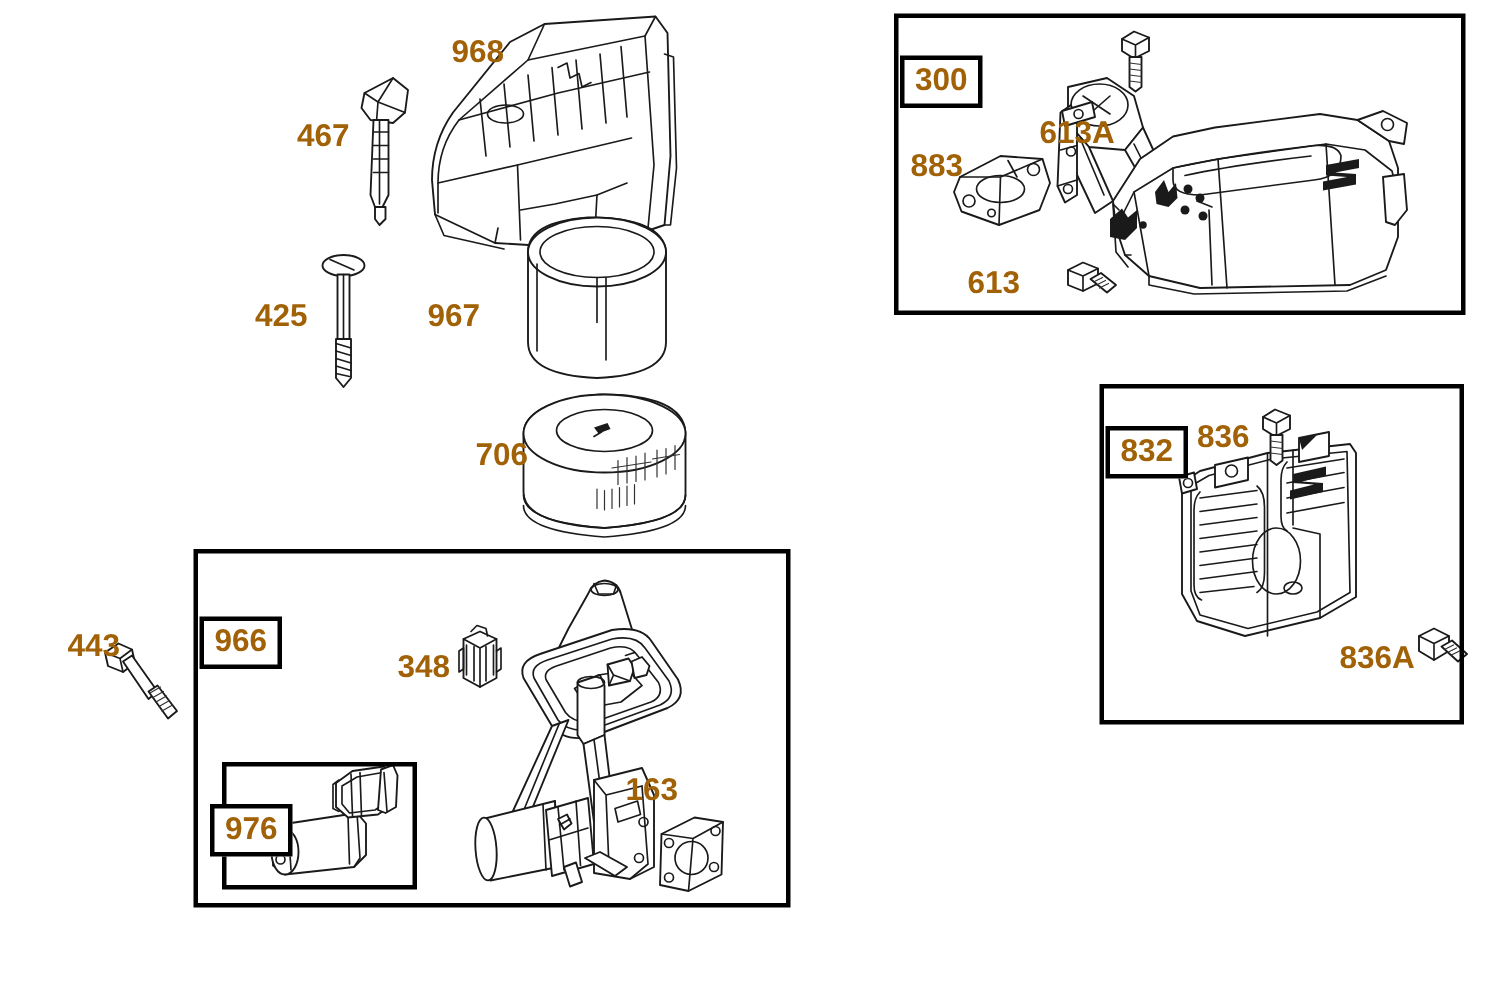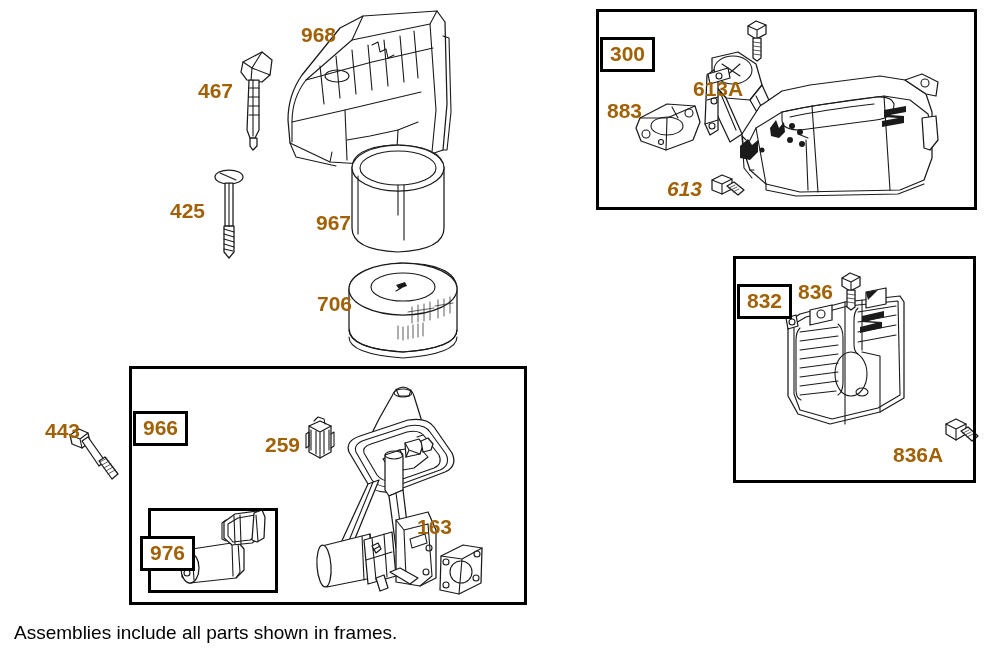"613" div.callout { font-style: italic -> none; left: 667px -> 645px }
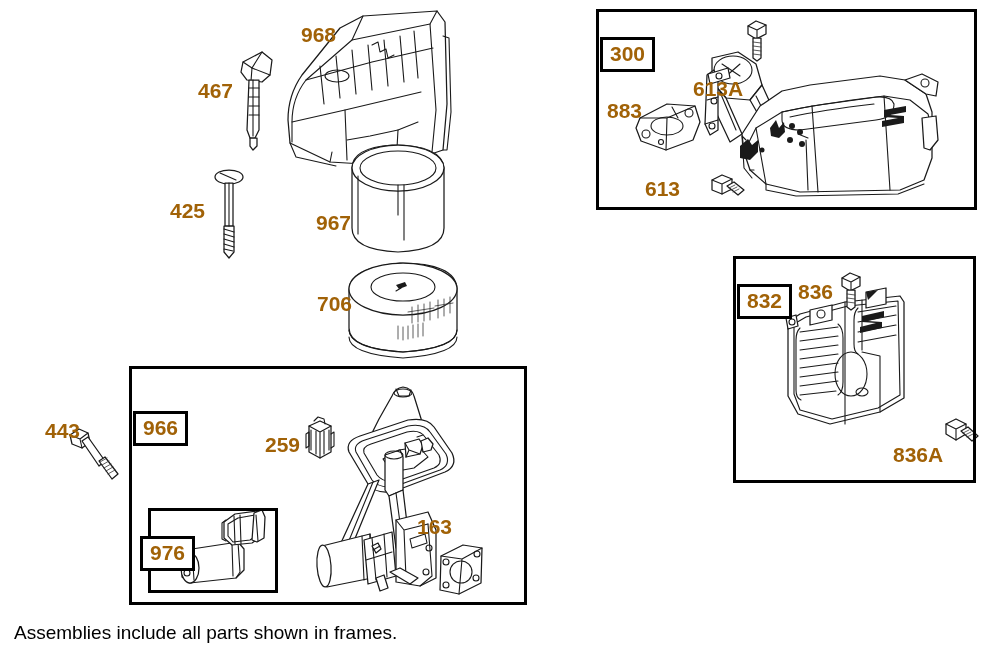"967" div.callout { left: 316px -> 285px; margin-top: 12px -> none }
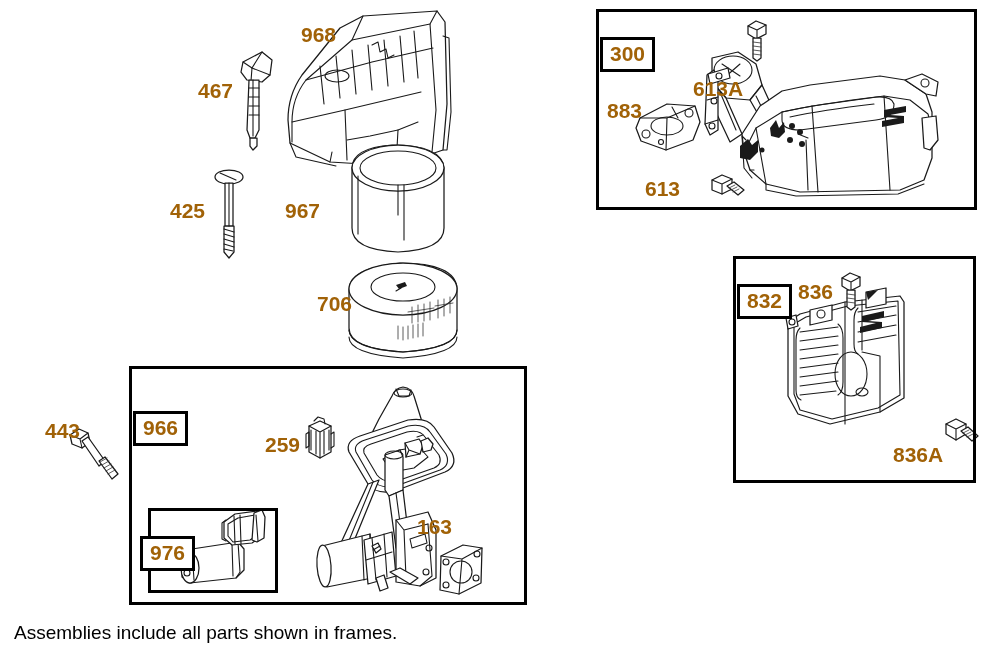"259" span { text: 259 -> 348 }
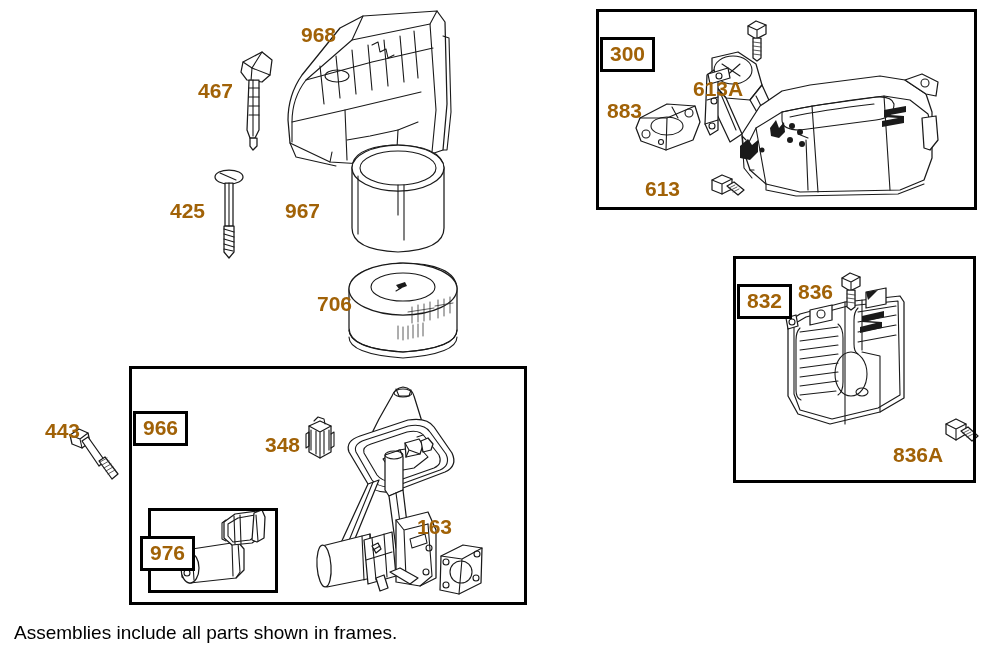"836A" div.callout { top: 444px -> 428px }
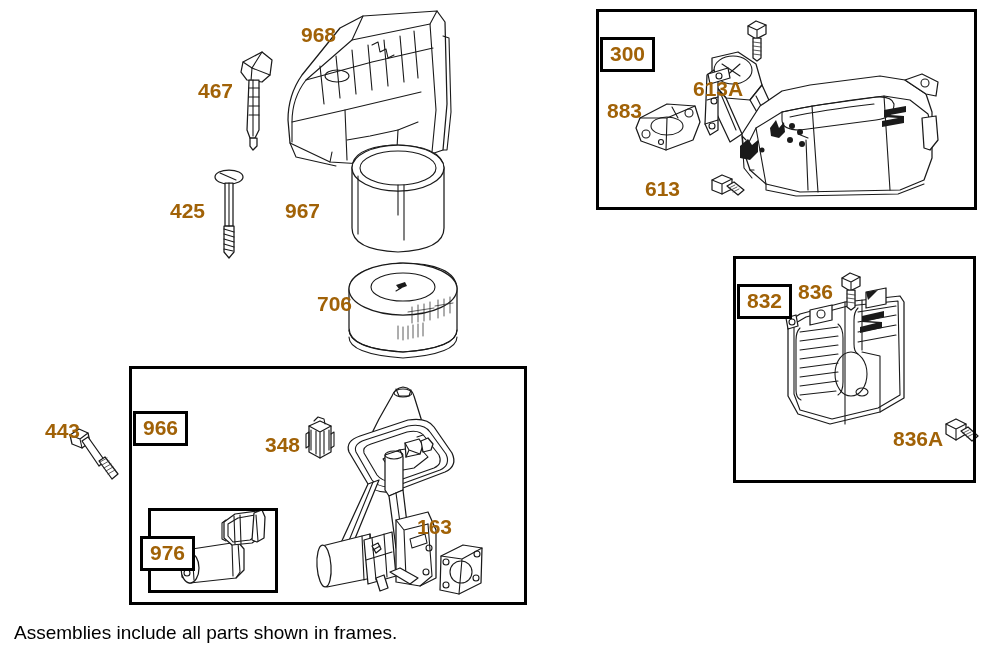"Assemblies include all parts shown" div.caption { html: <div>Assemblies include all parts shown in frames.</div> -> none }
